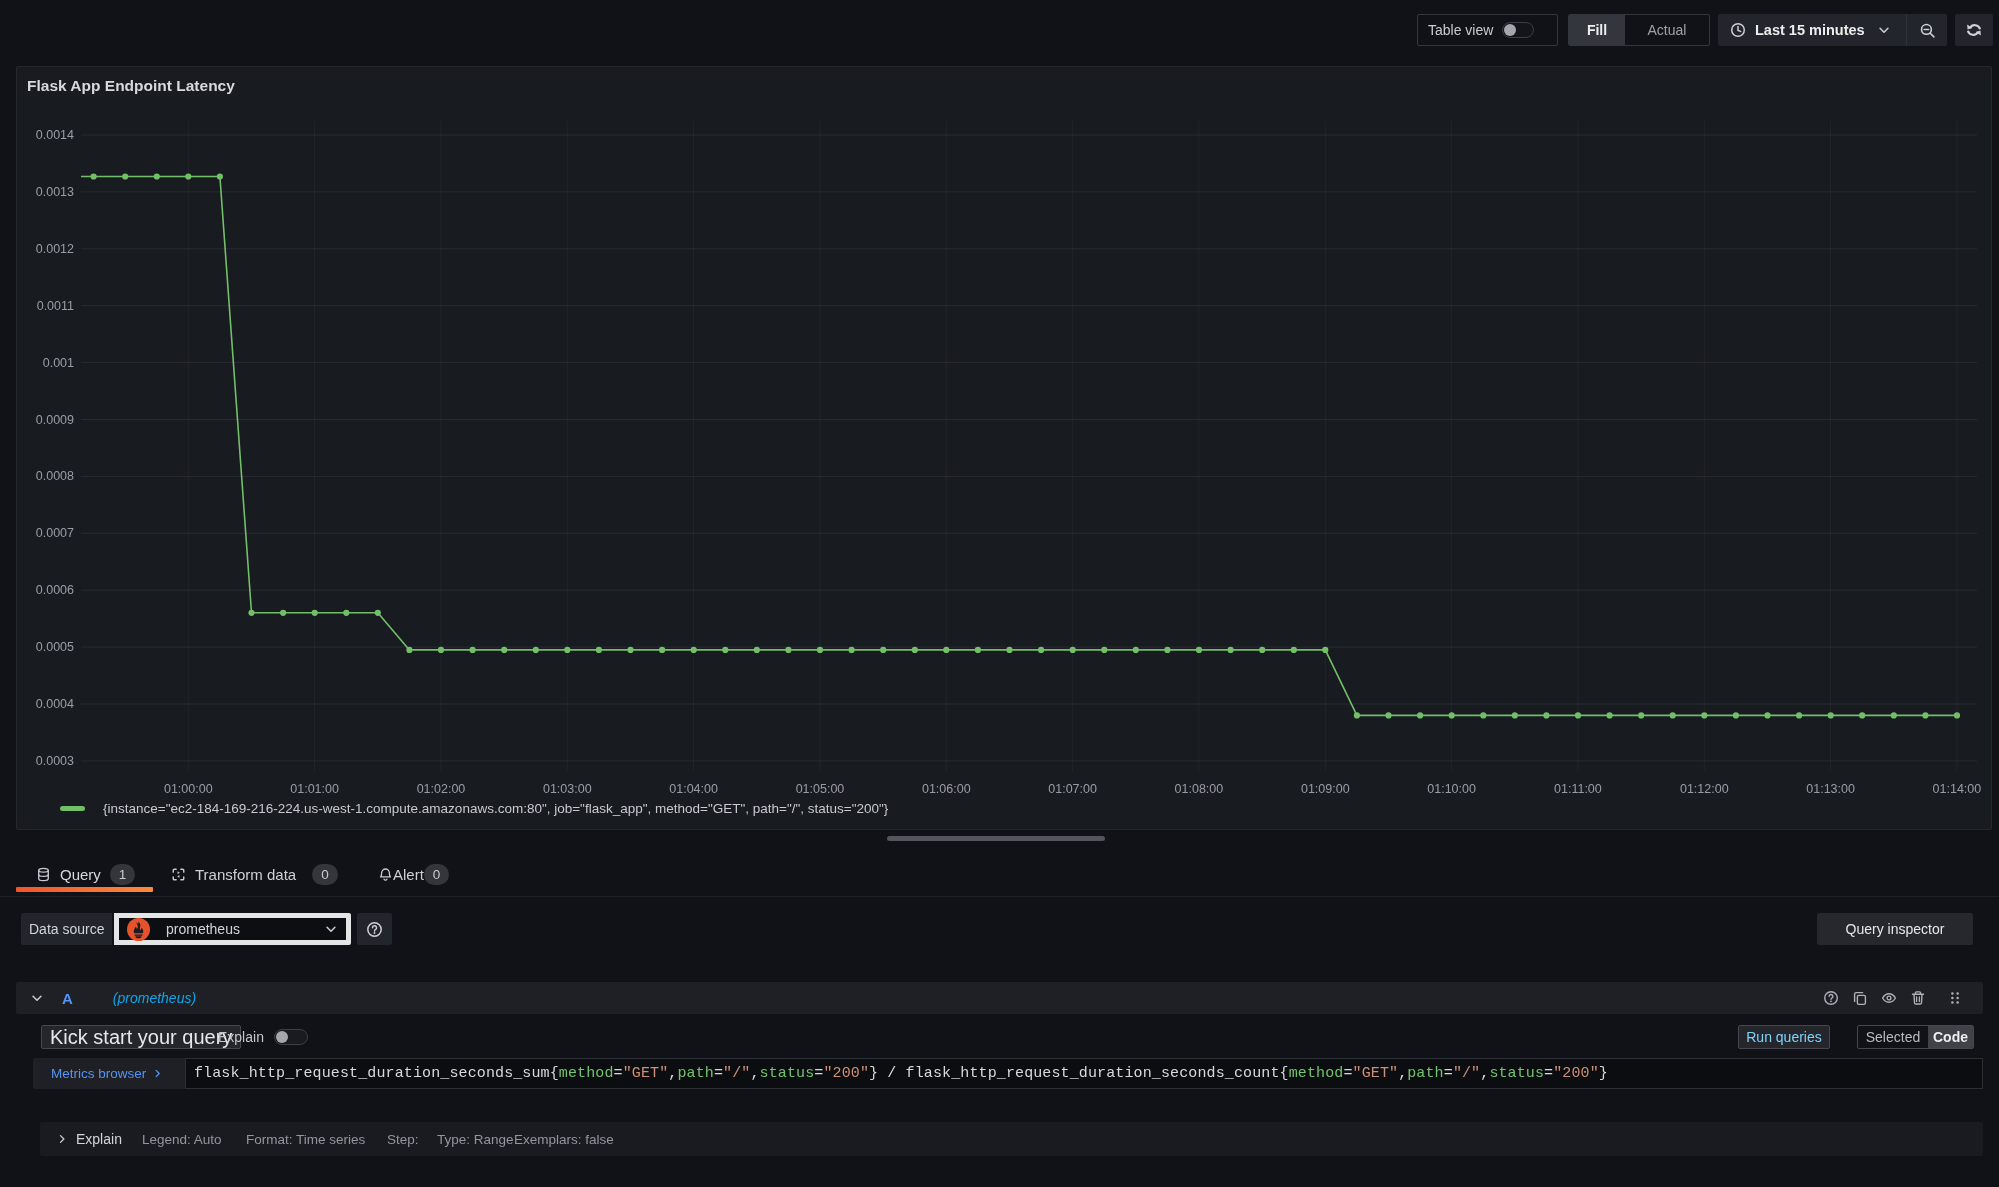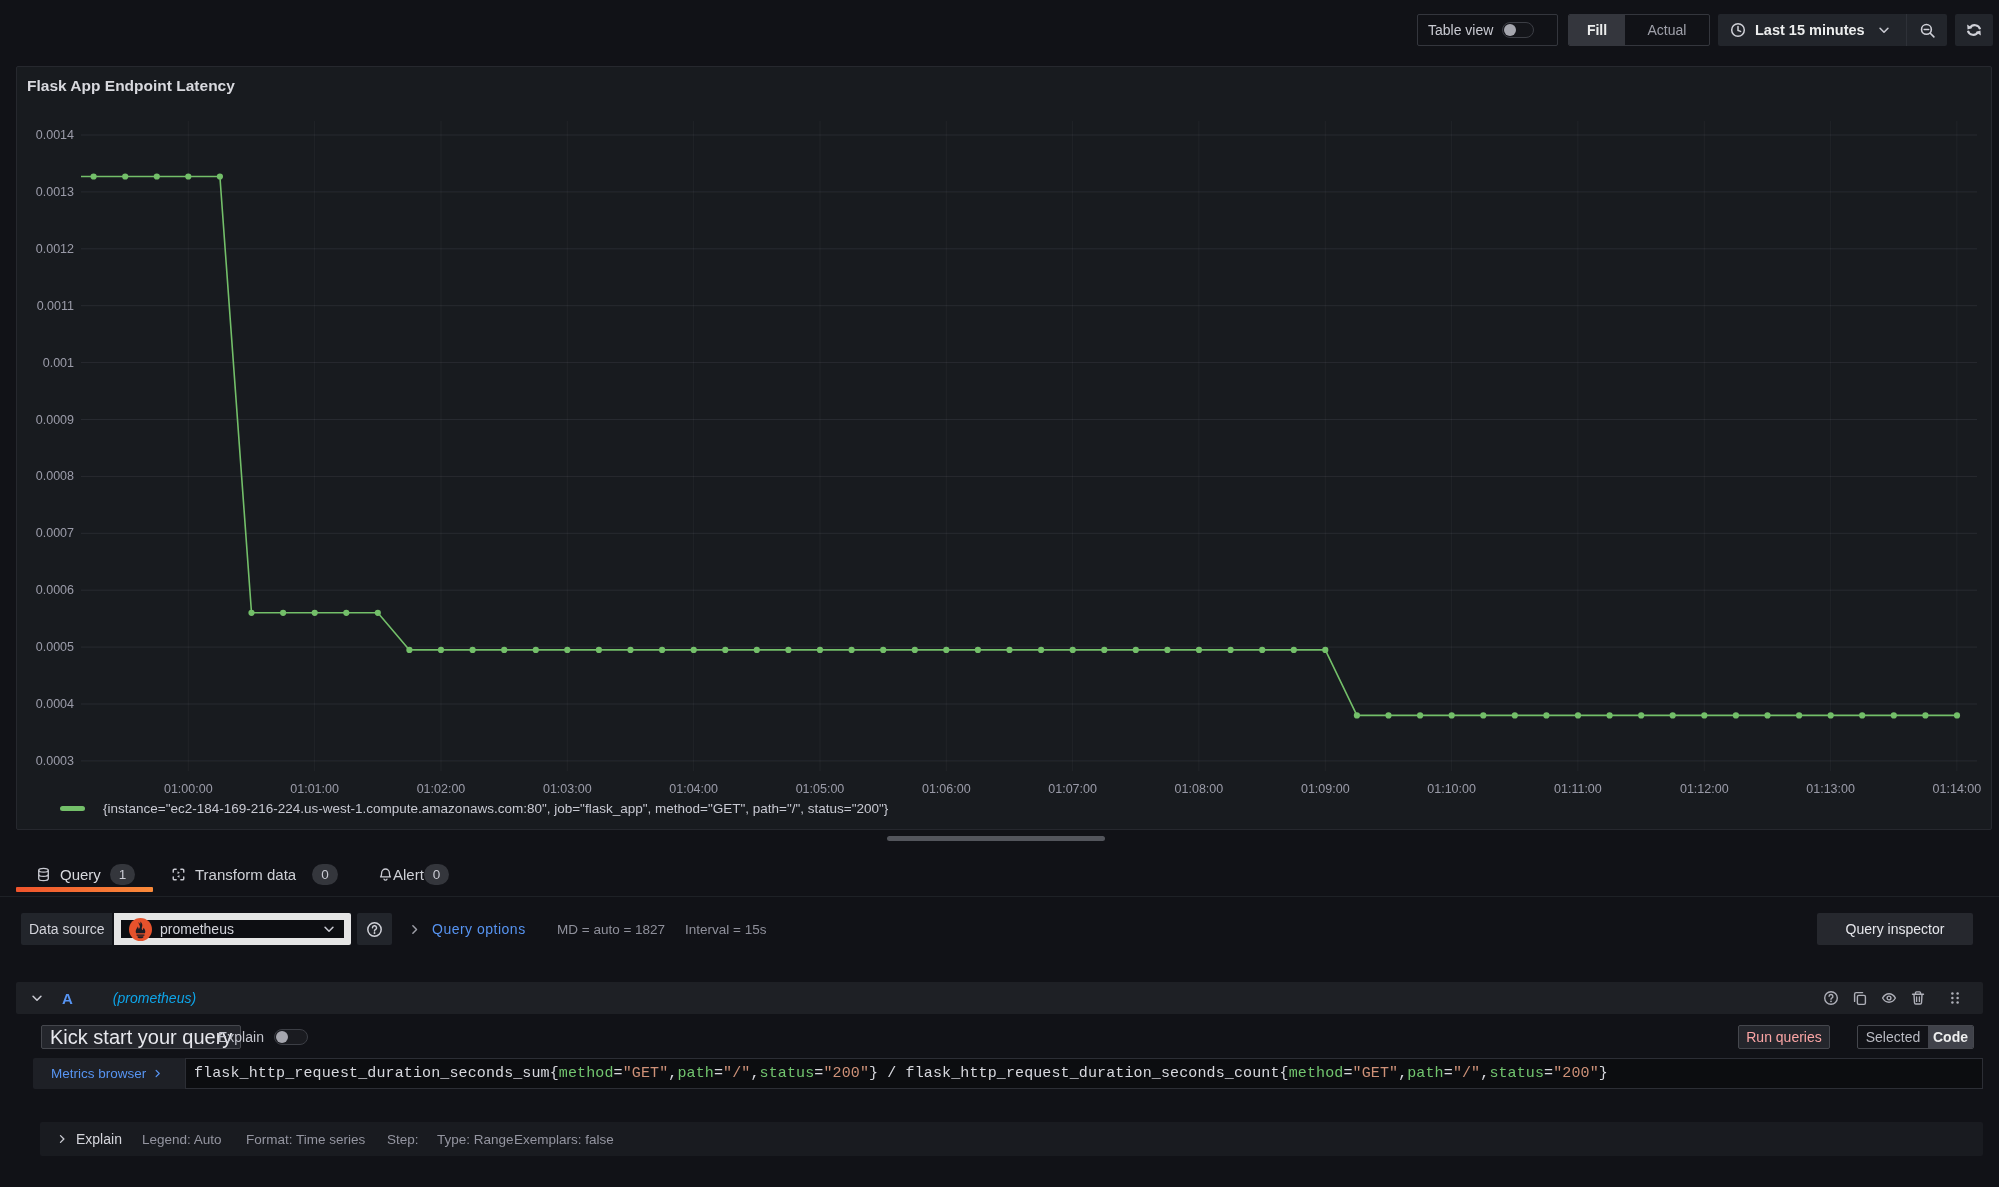"prometheus" div.abs { border: 7px solid #e5e5e5 -> 5px solid #e5e5e5; gap: 8px -> 16px }
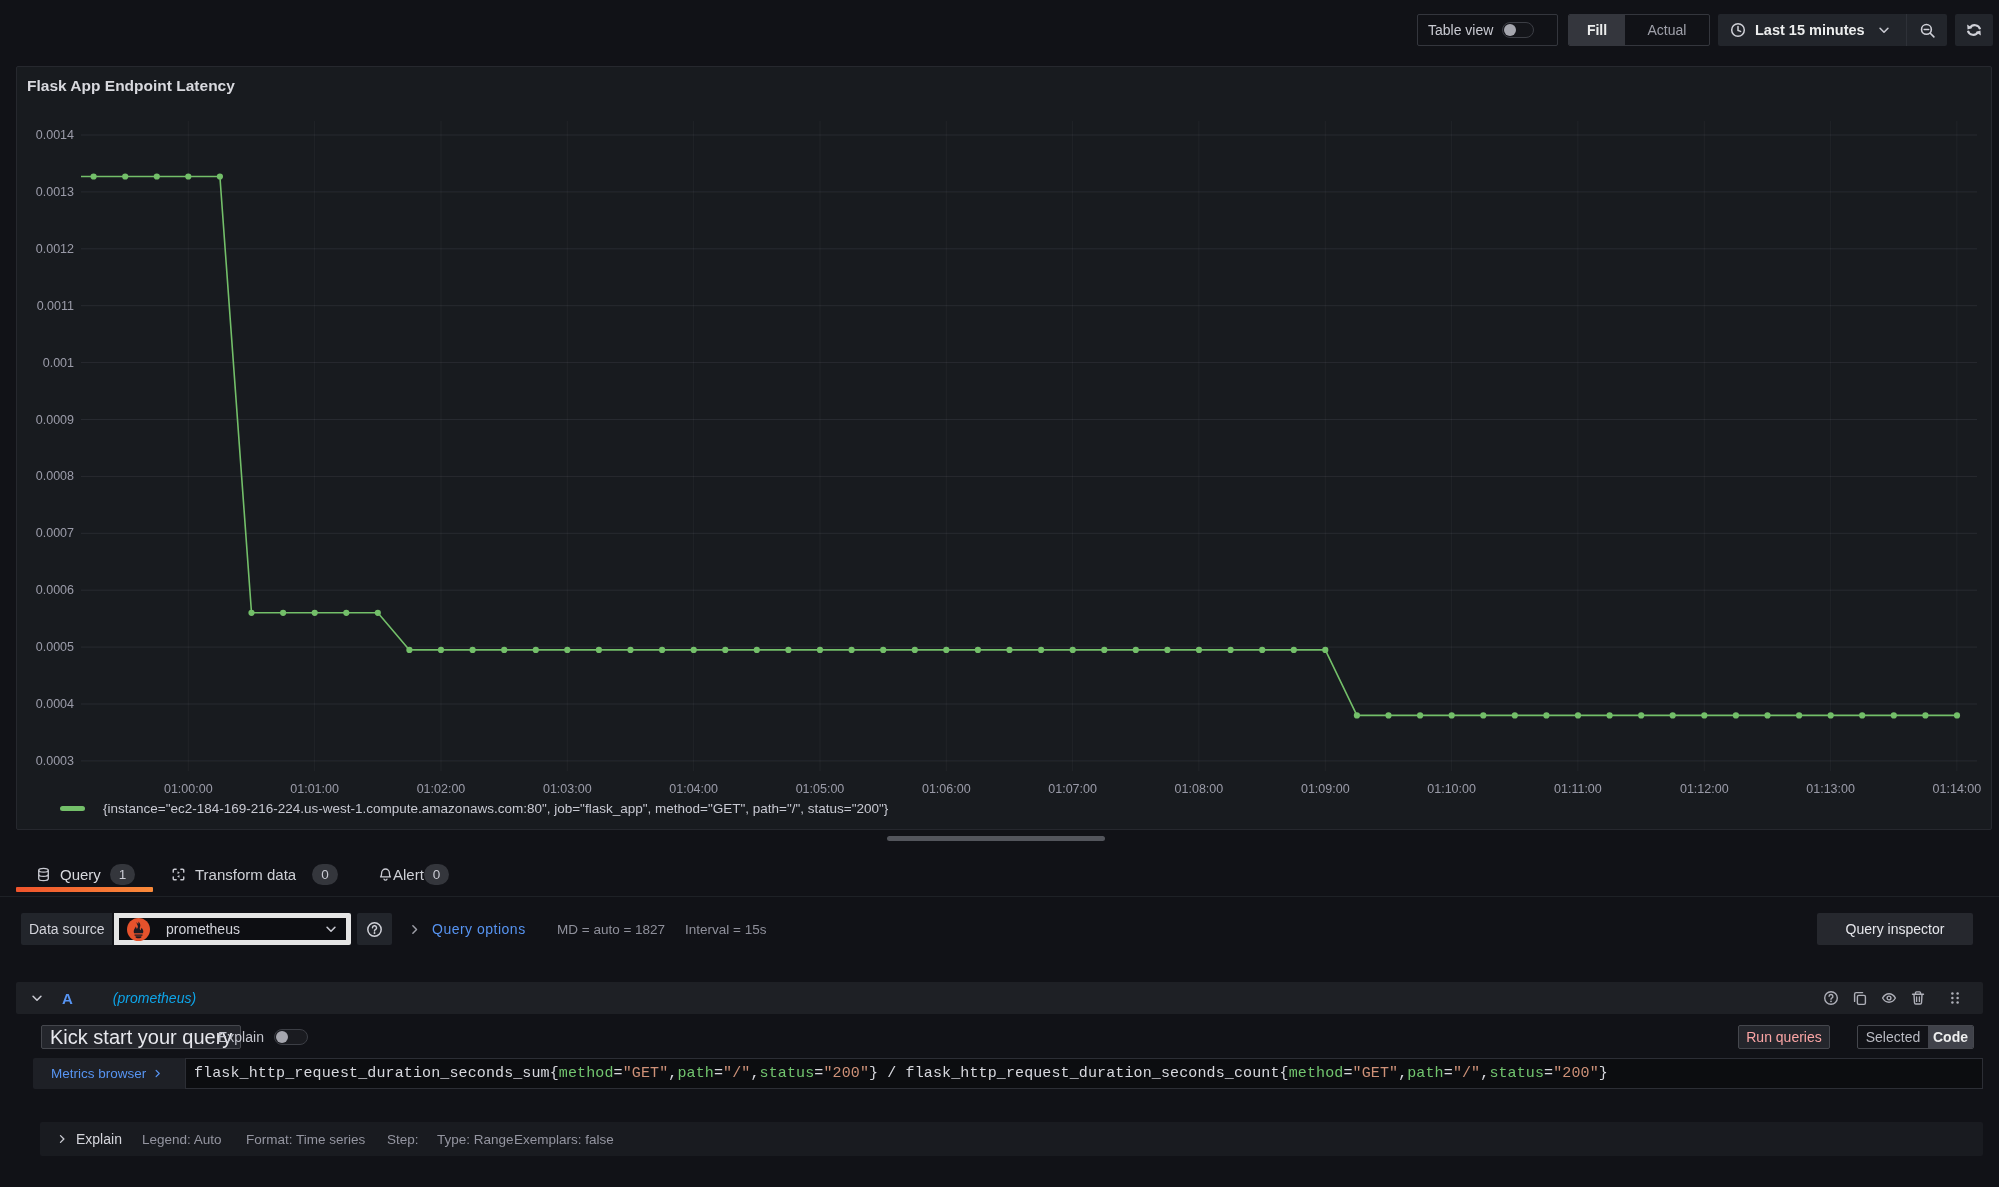"Query options" div.abs { html: <div> <span> <svg> <path></path> </svg> </span> <span>Query options</span> <span>MD = auto = 1827</span> <span>Interval = 15s</span> </div> -> none }
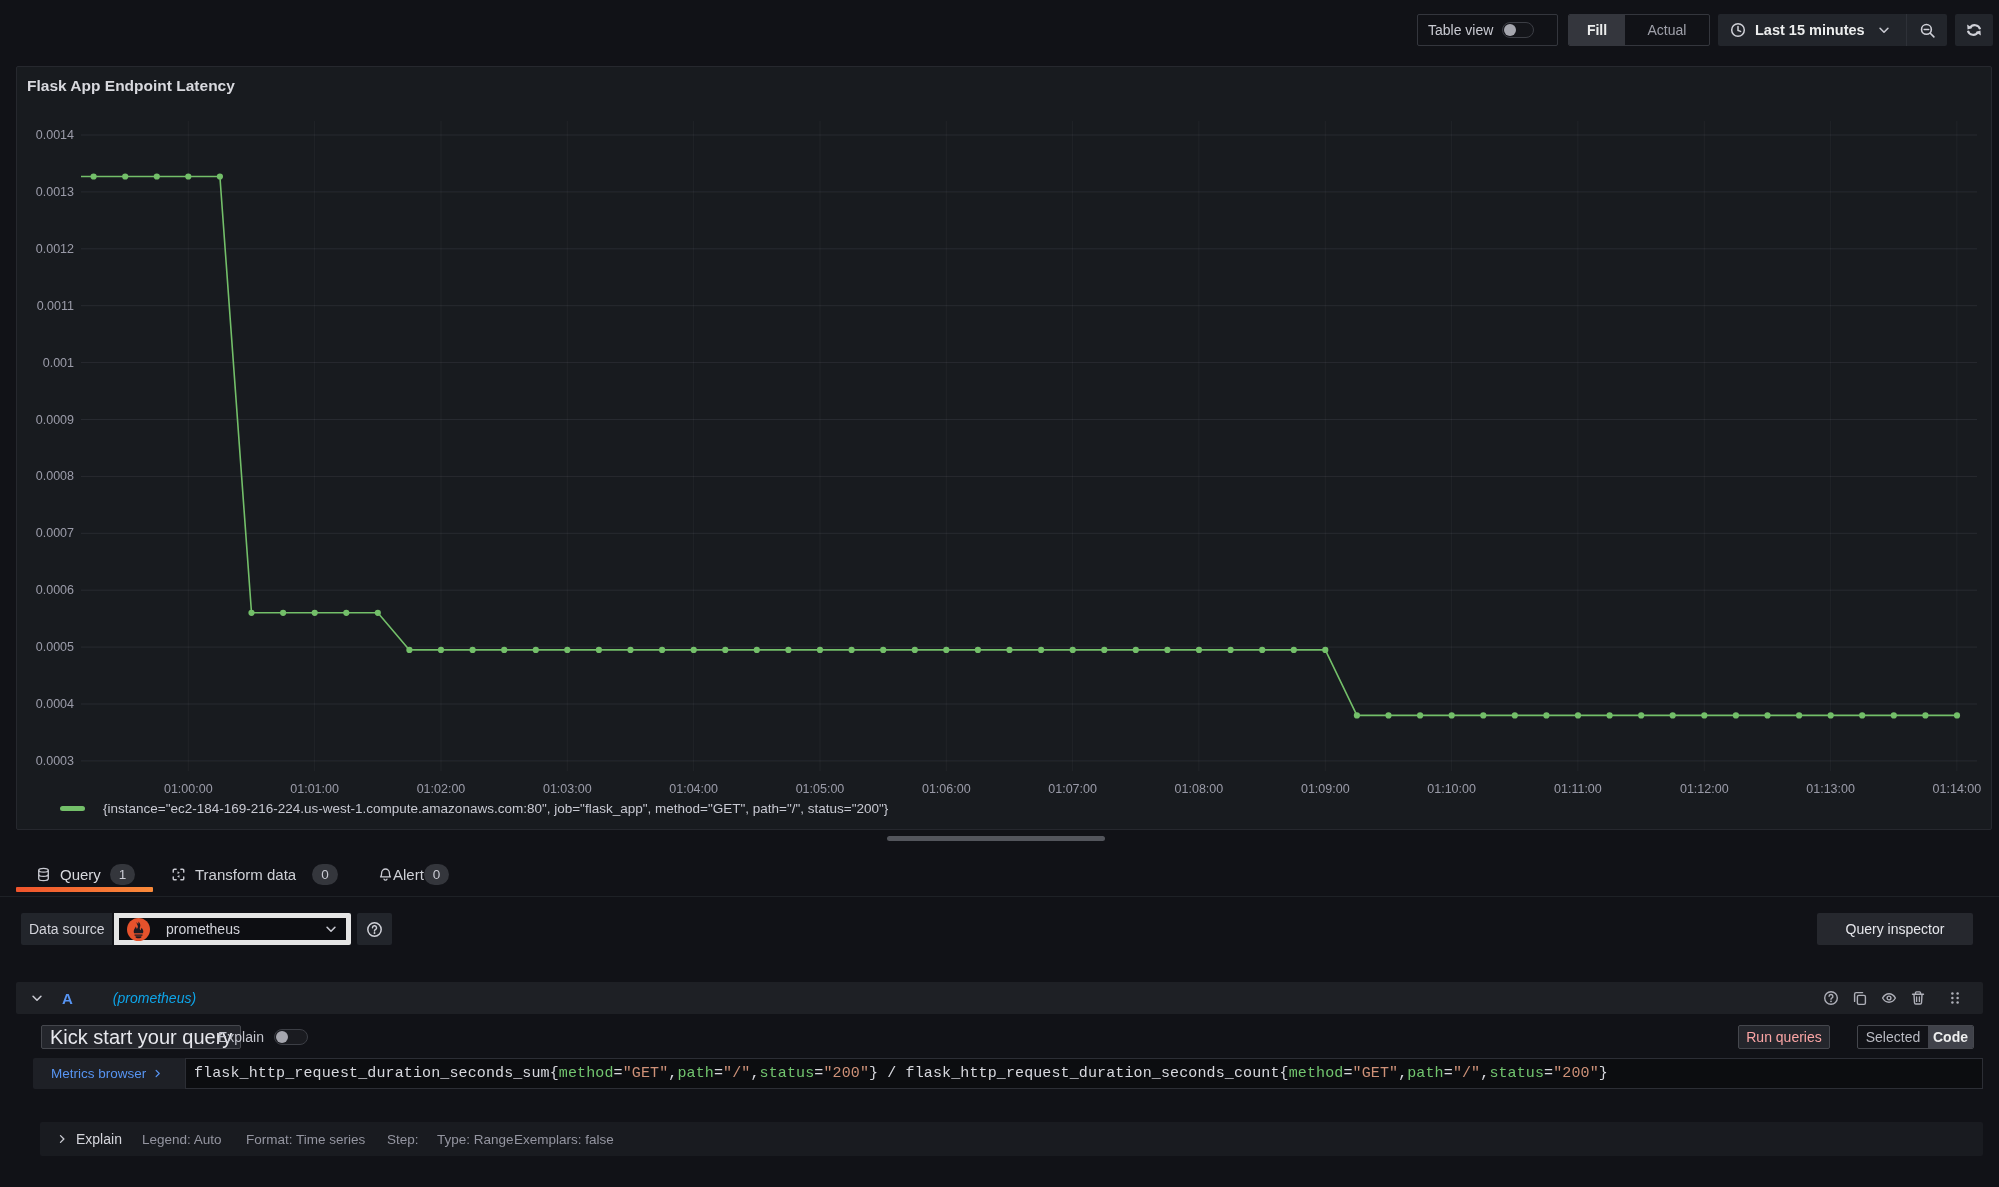"Run queries" span { color: #fca5a5 -> #7dd3fc }
